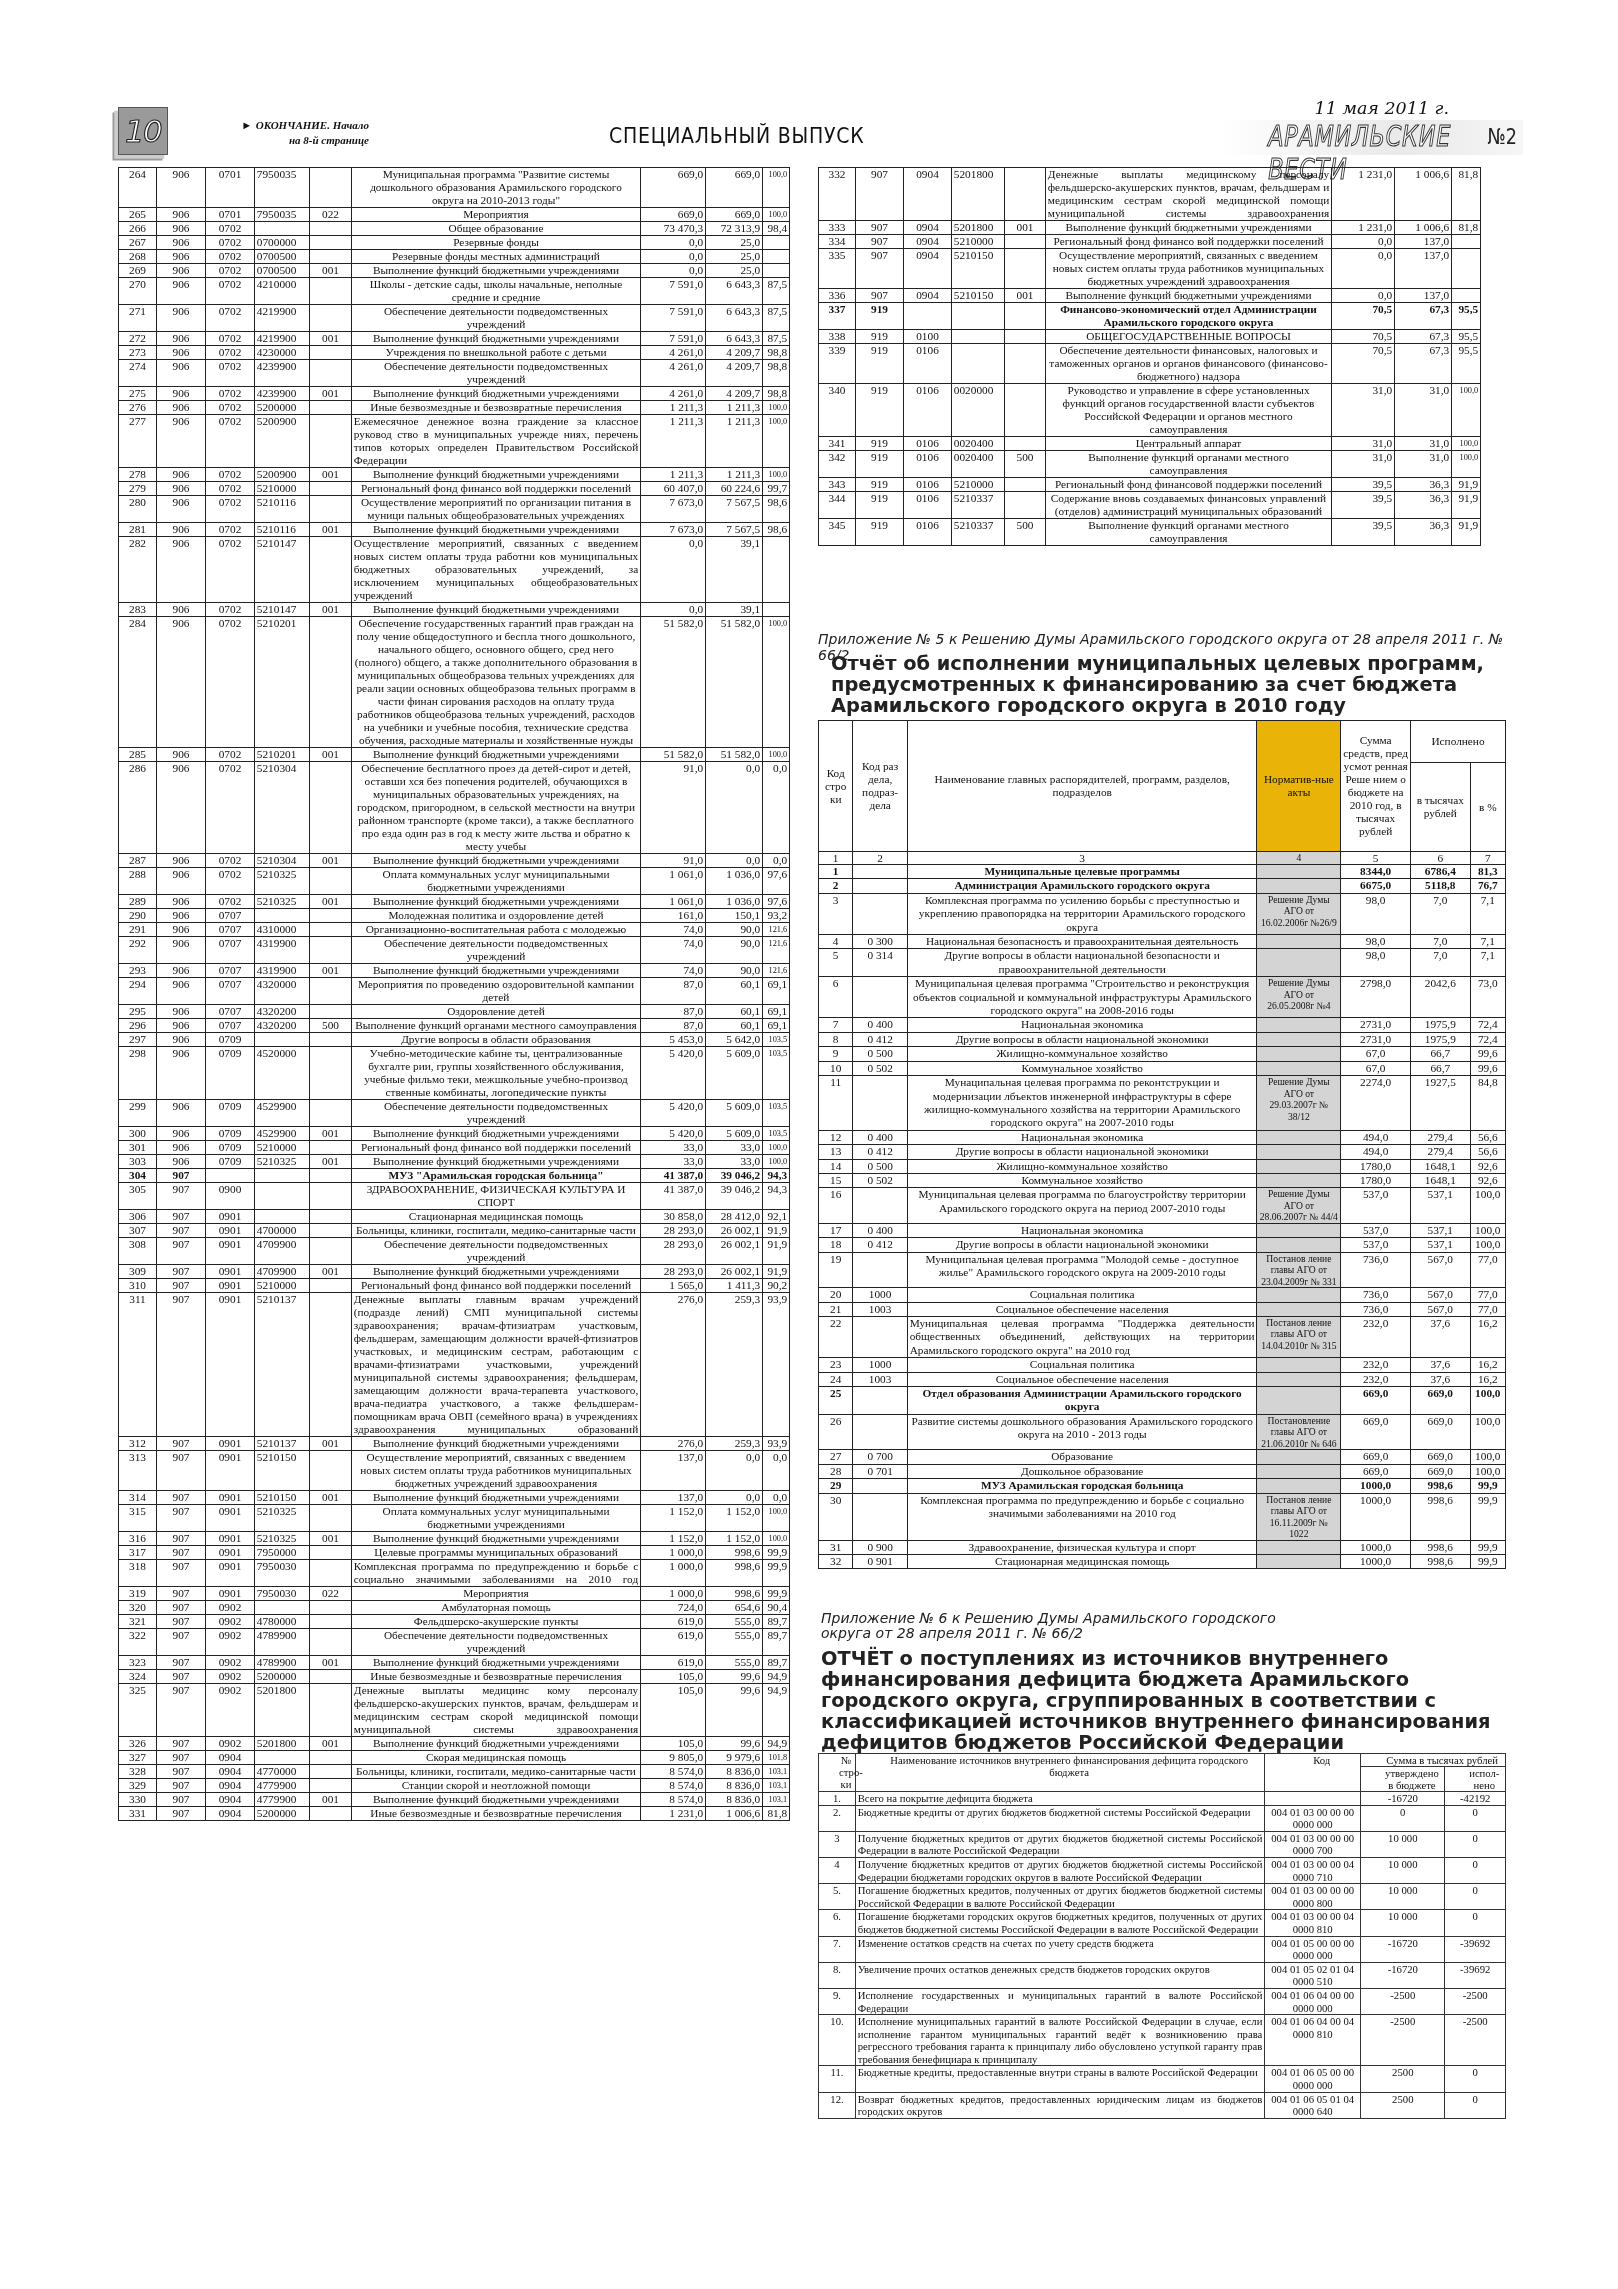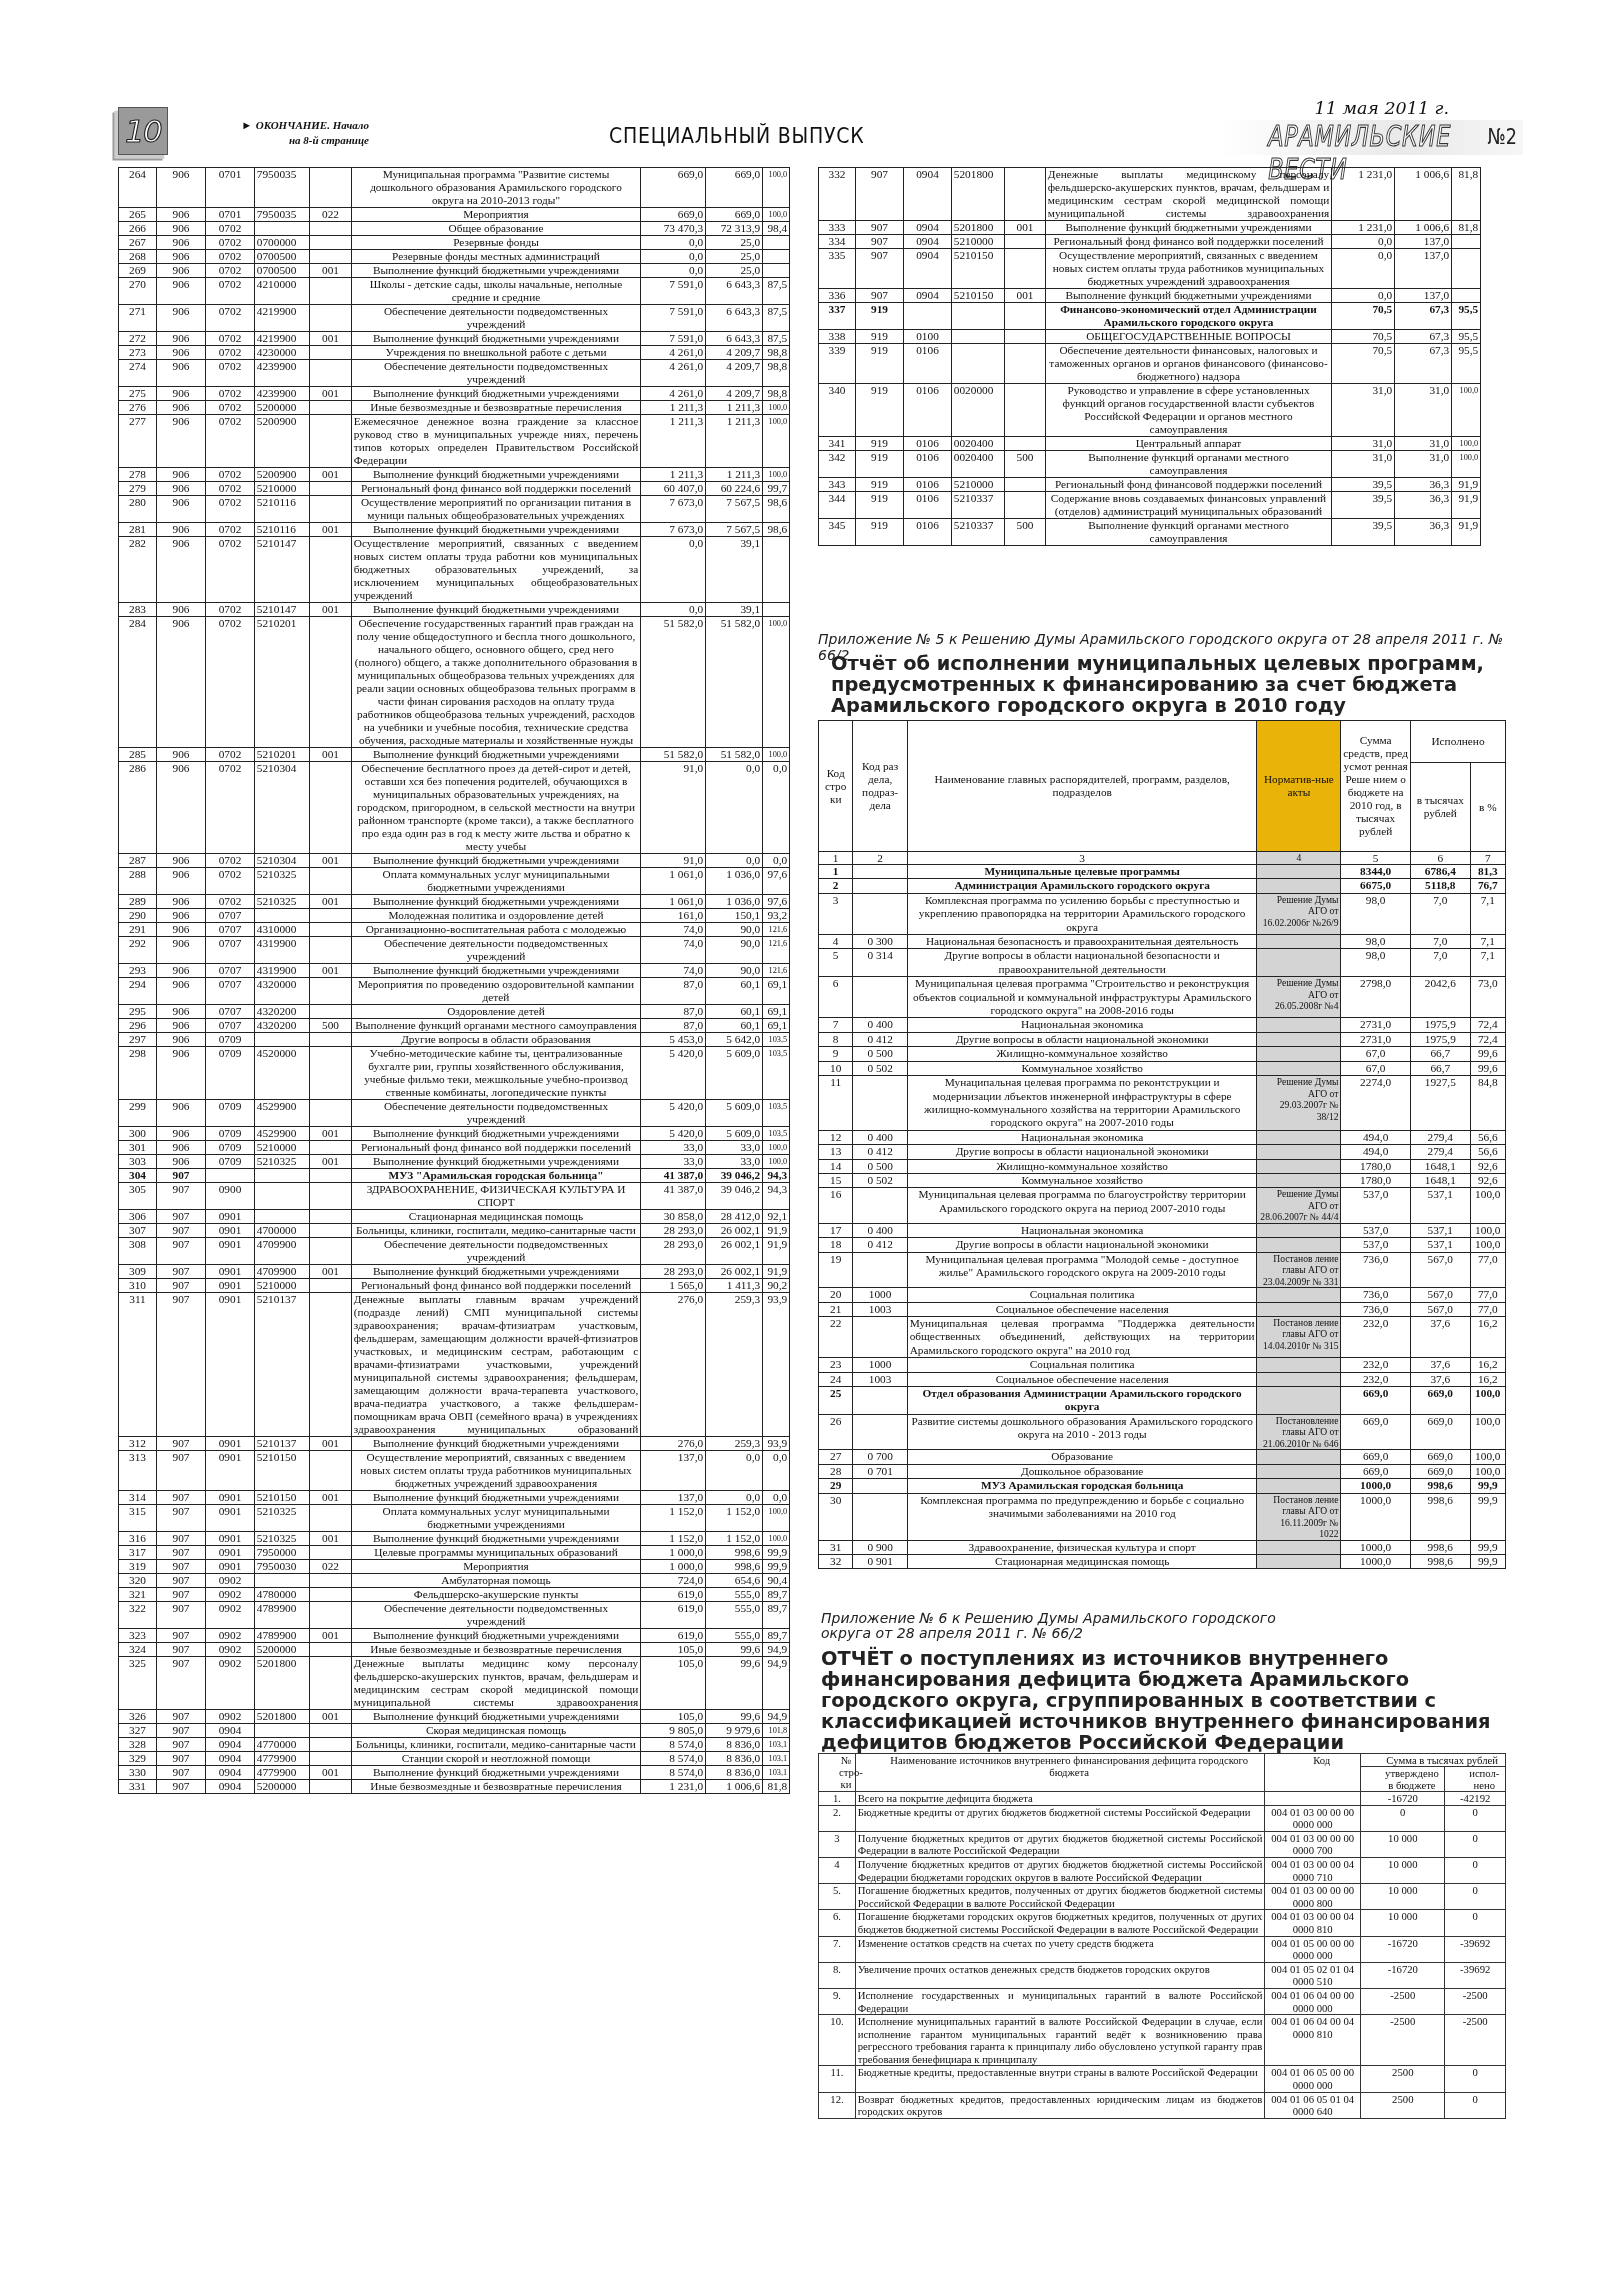"Решение Думы АГО от 16.02.2006г" .prog td.norm { text-align: right -> center }
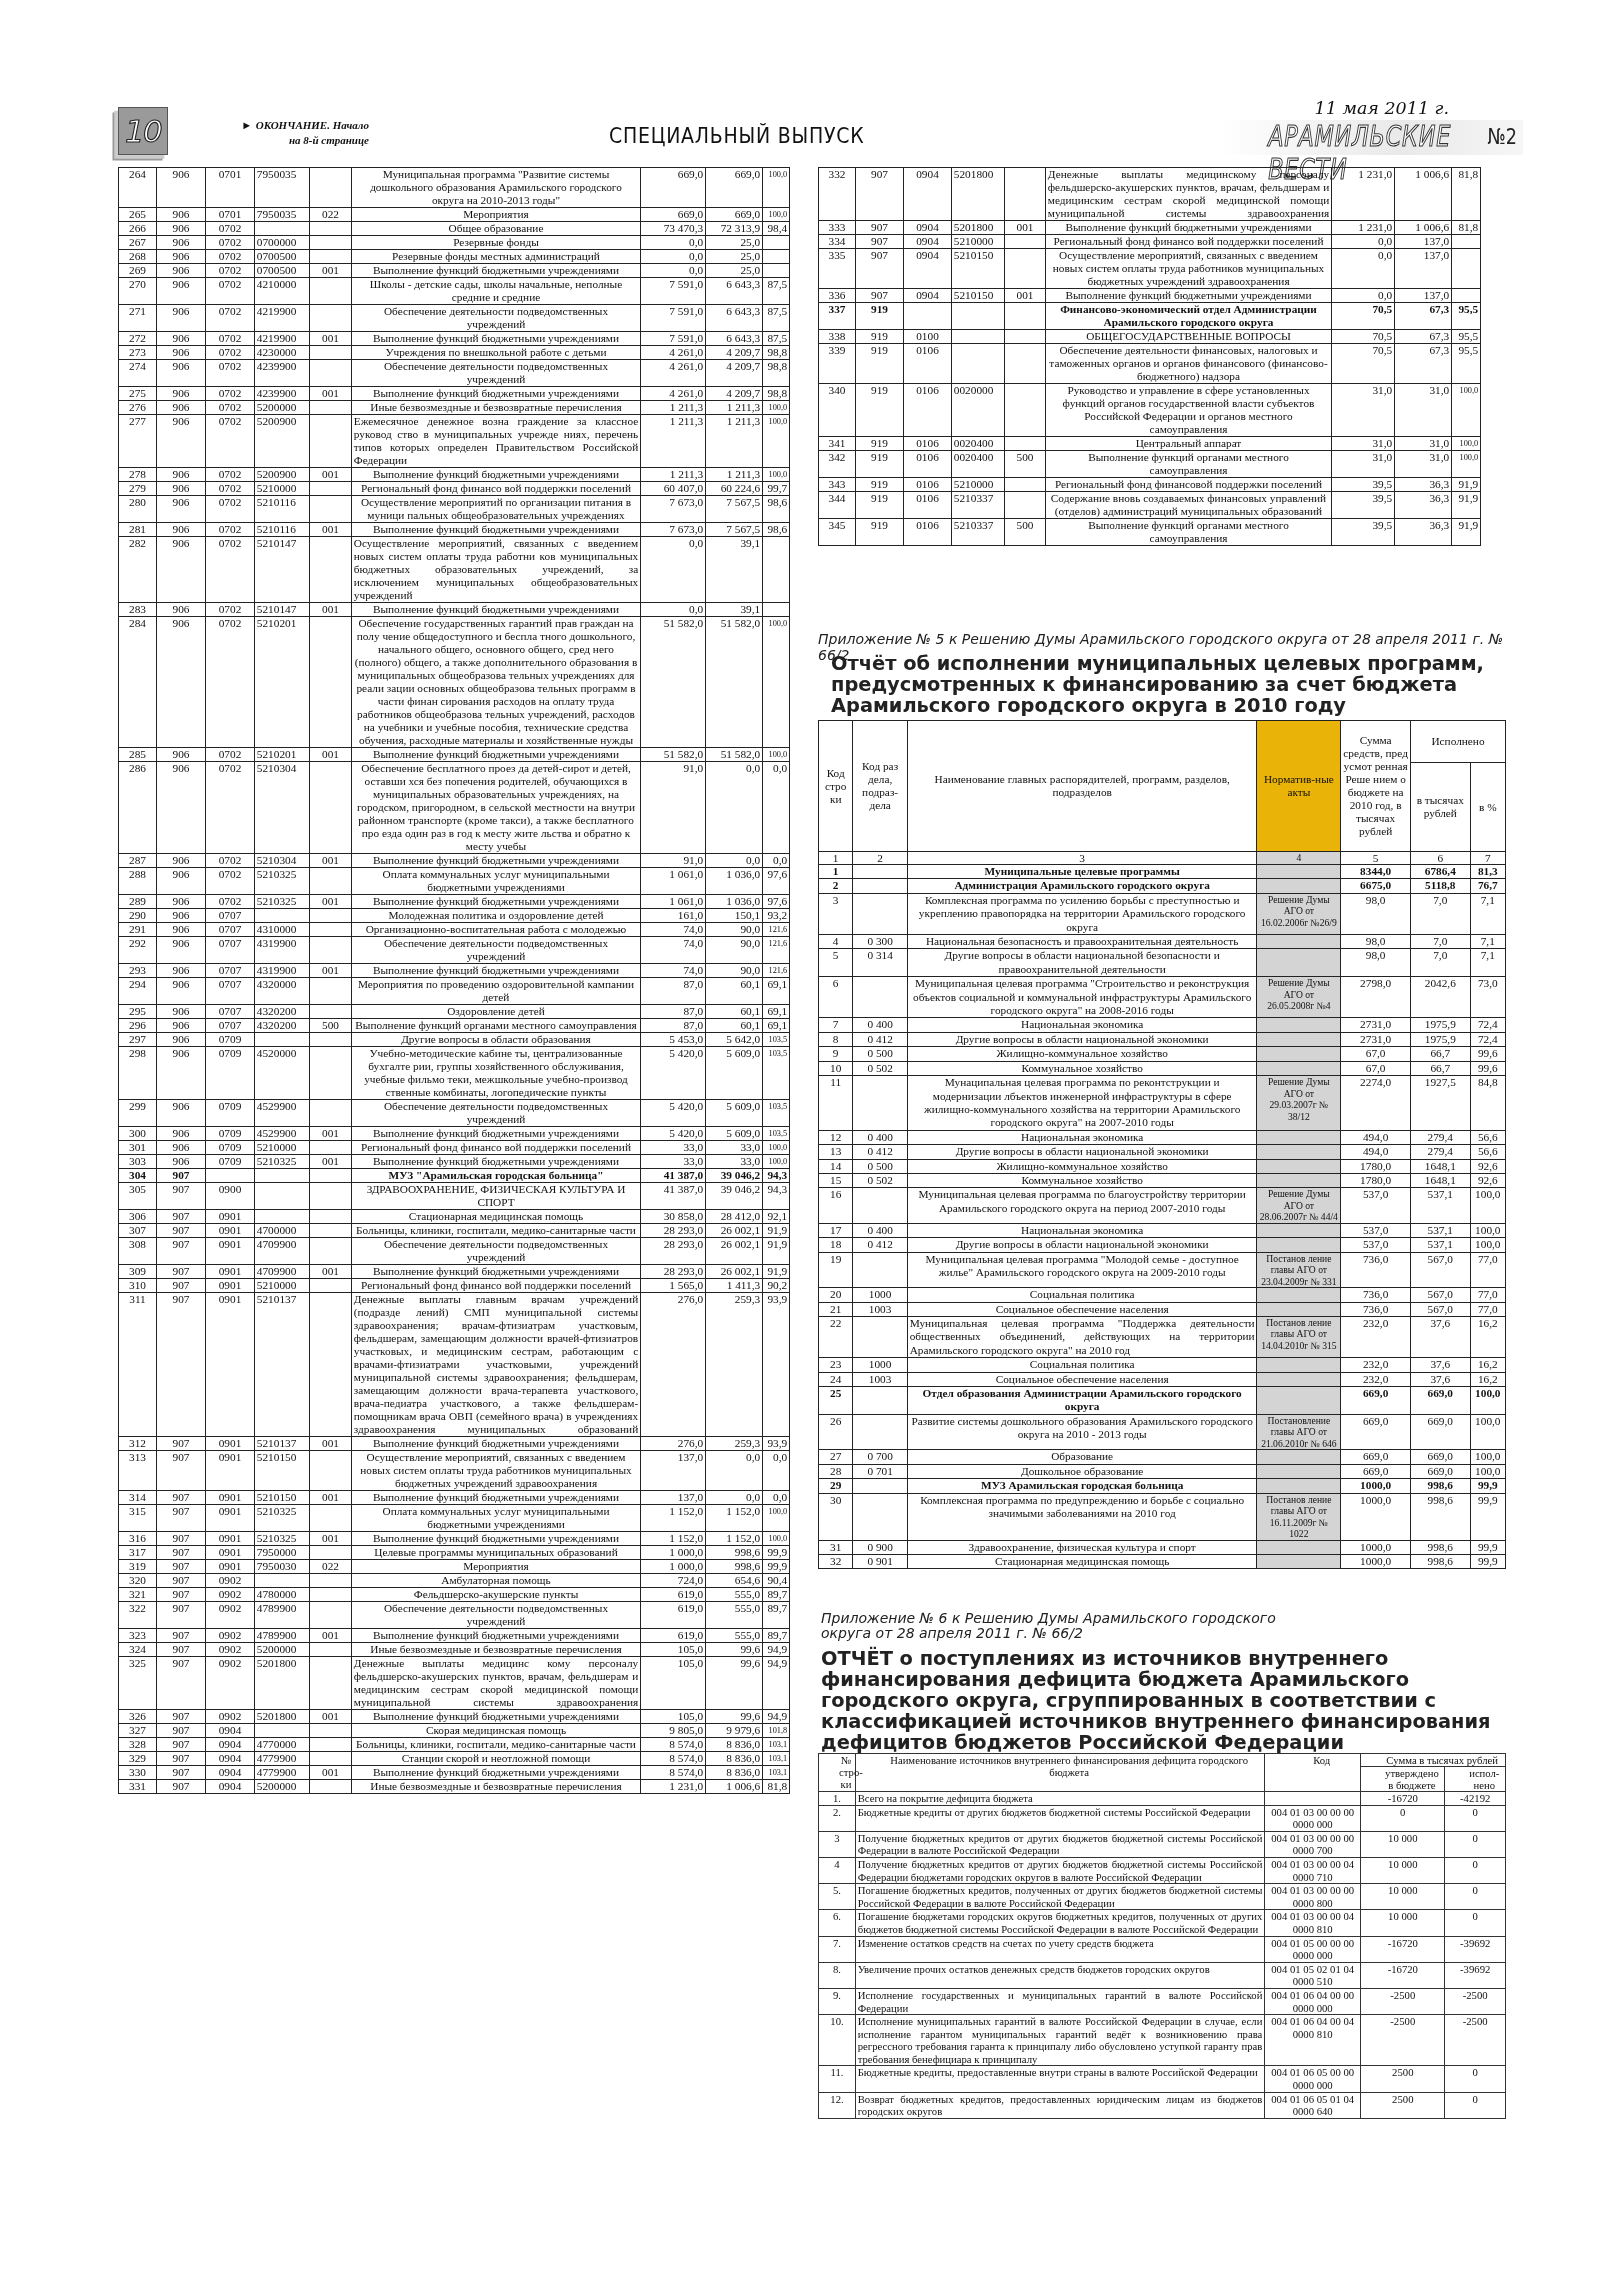"318" tr { html: none -> <tr> <td>318</td> <td>907</td> <td>0901</td> <td>7950030</td> <td></td> <td>Комплексная программа по предупреждению и борьбе с социально значимыми заболеваниями на 2010 год</td> <td>1 000,0</td> <td>998,6</td> <td>99,9</td> </tr> }
